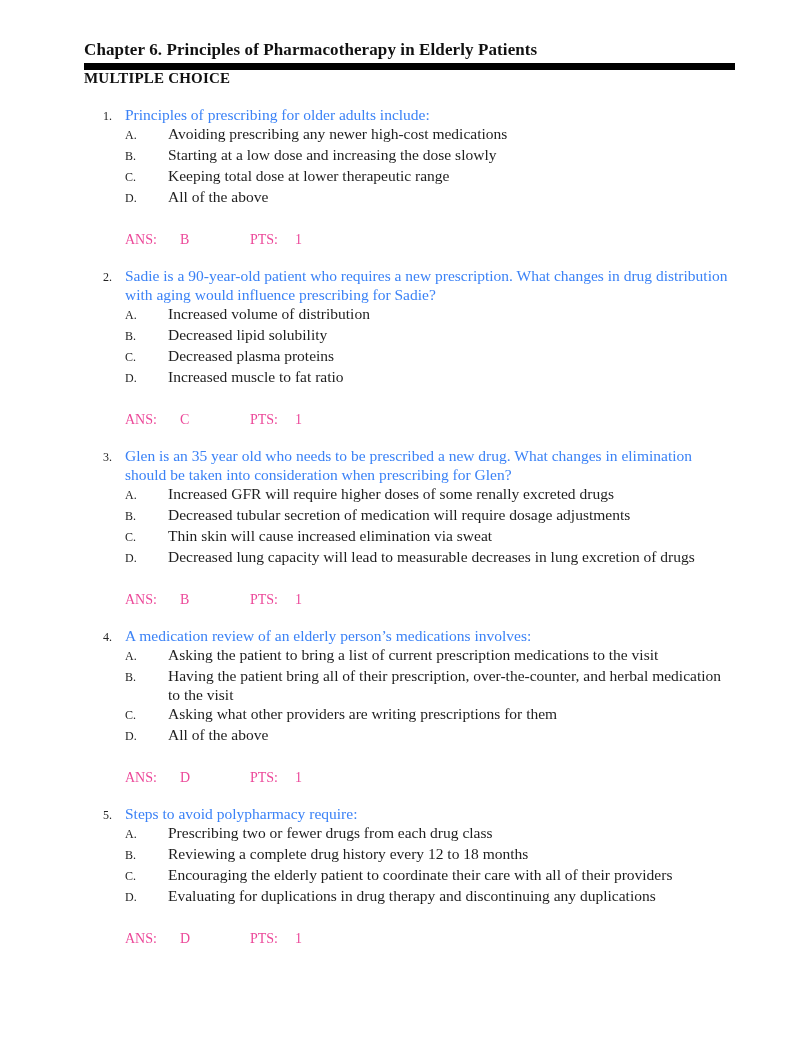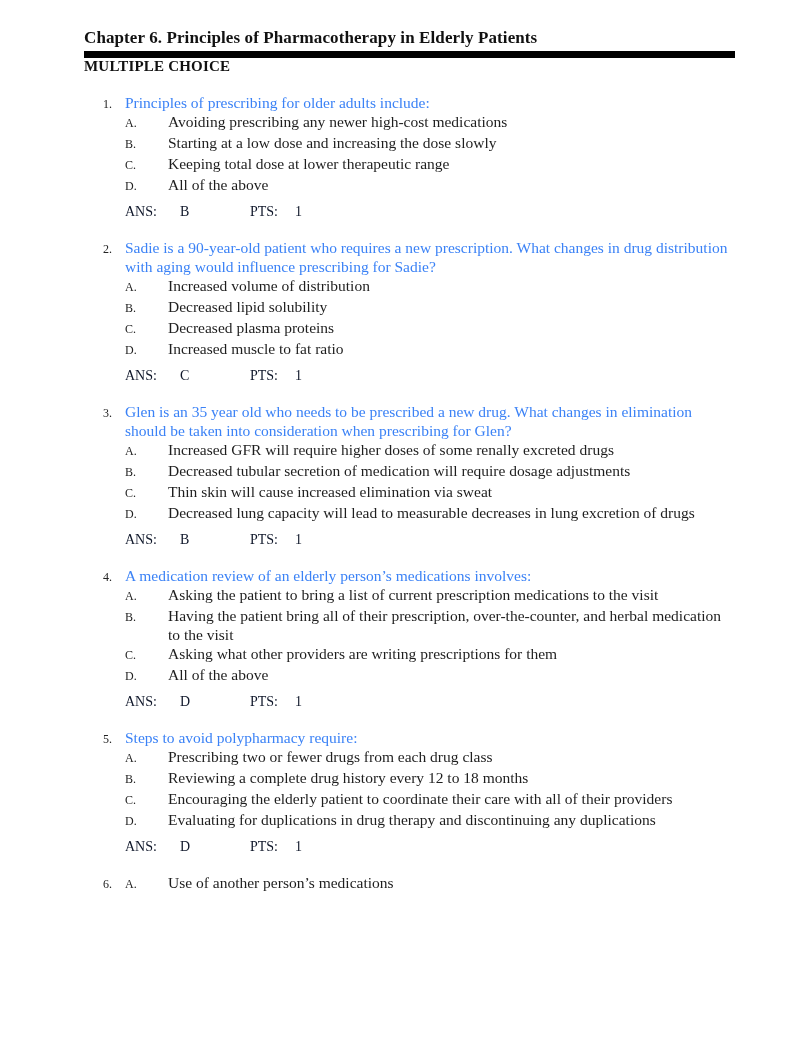"Chapter 6. Principles of Pharmacotherapy" .page { padding: 28px 58px 0 84px -> 40px 58px 0 84px }
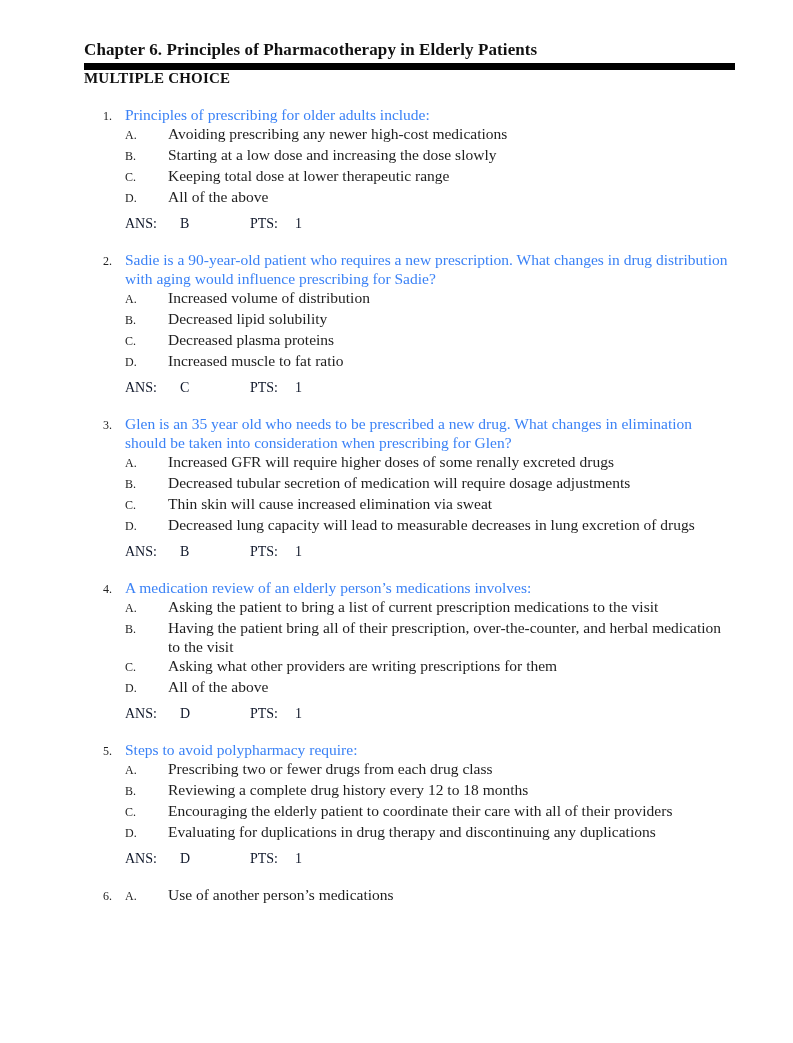"ANS:" .answer-row { color: #0f172a -> #ec4899; margin-top: 6px -> 22px }
